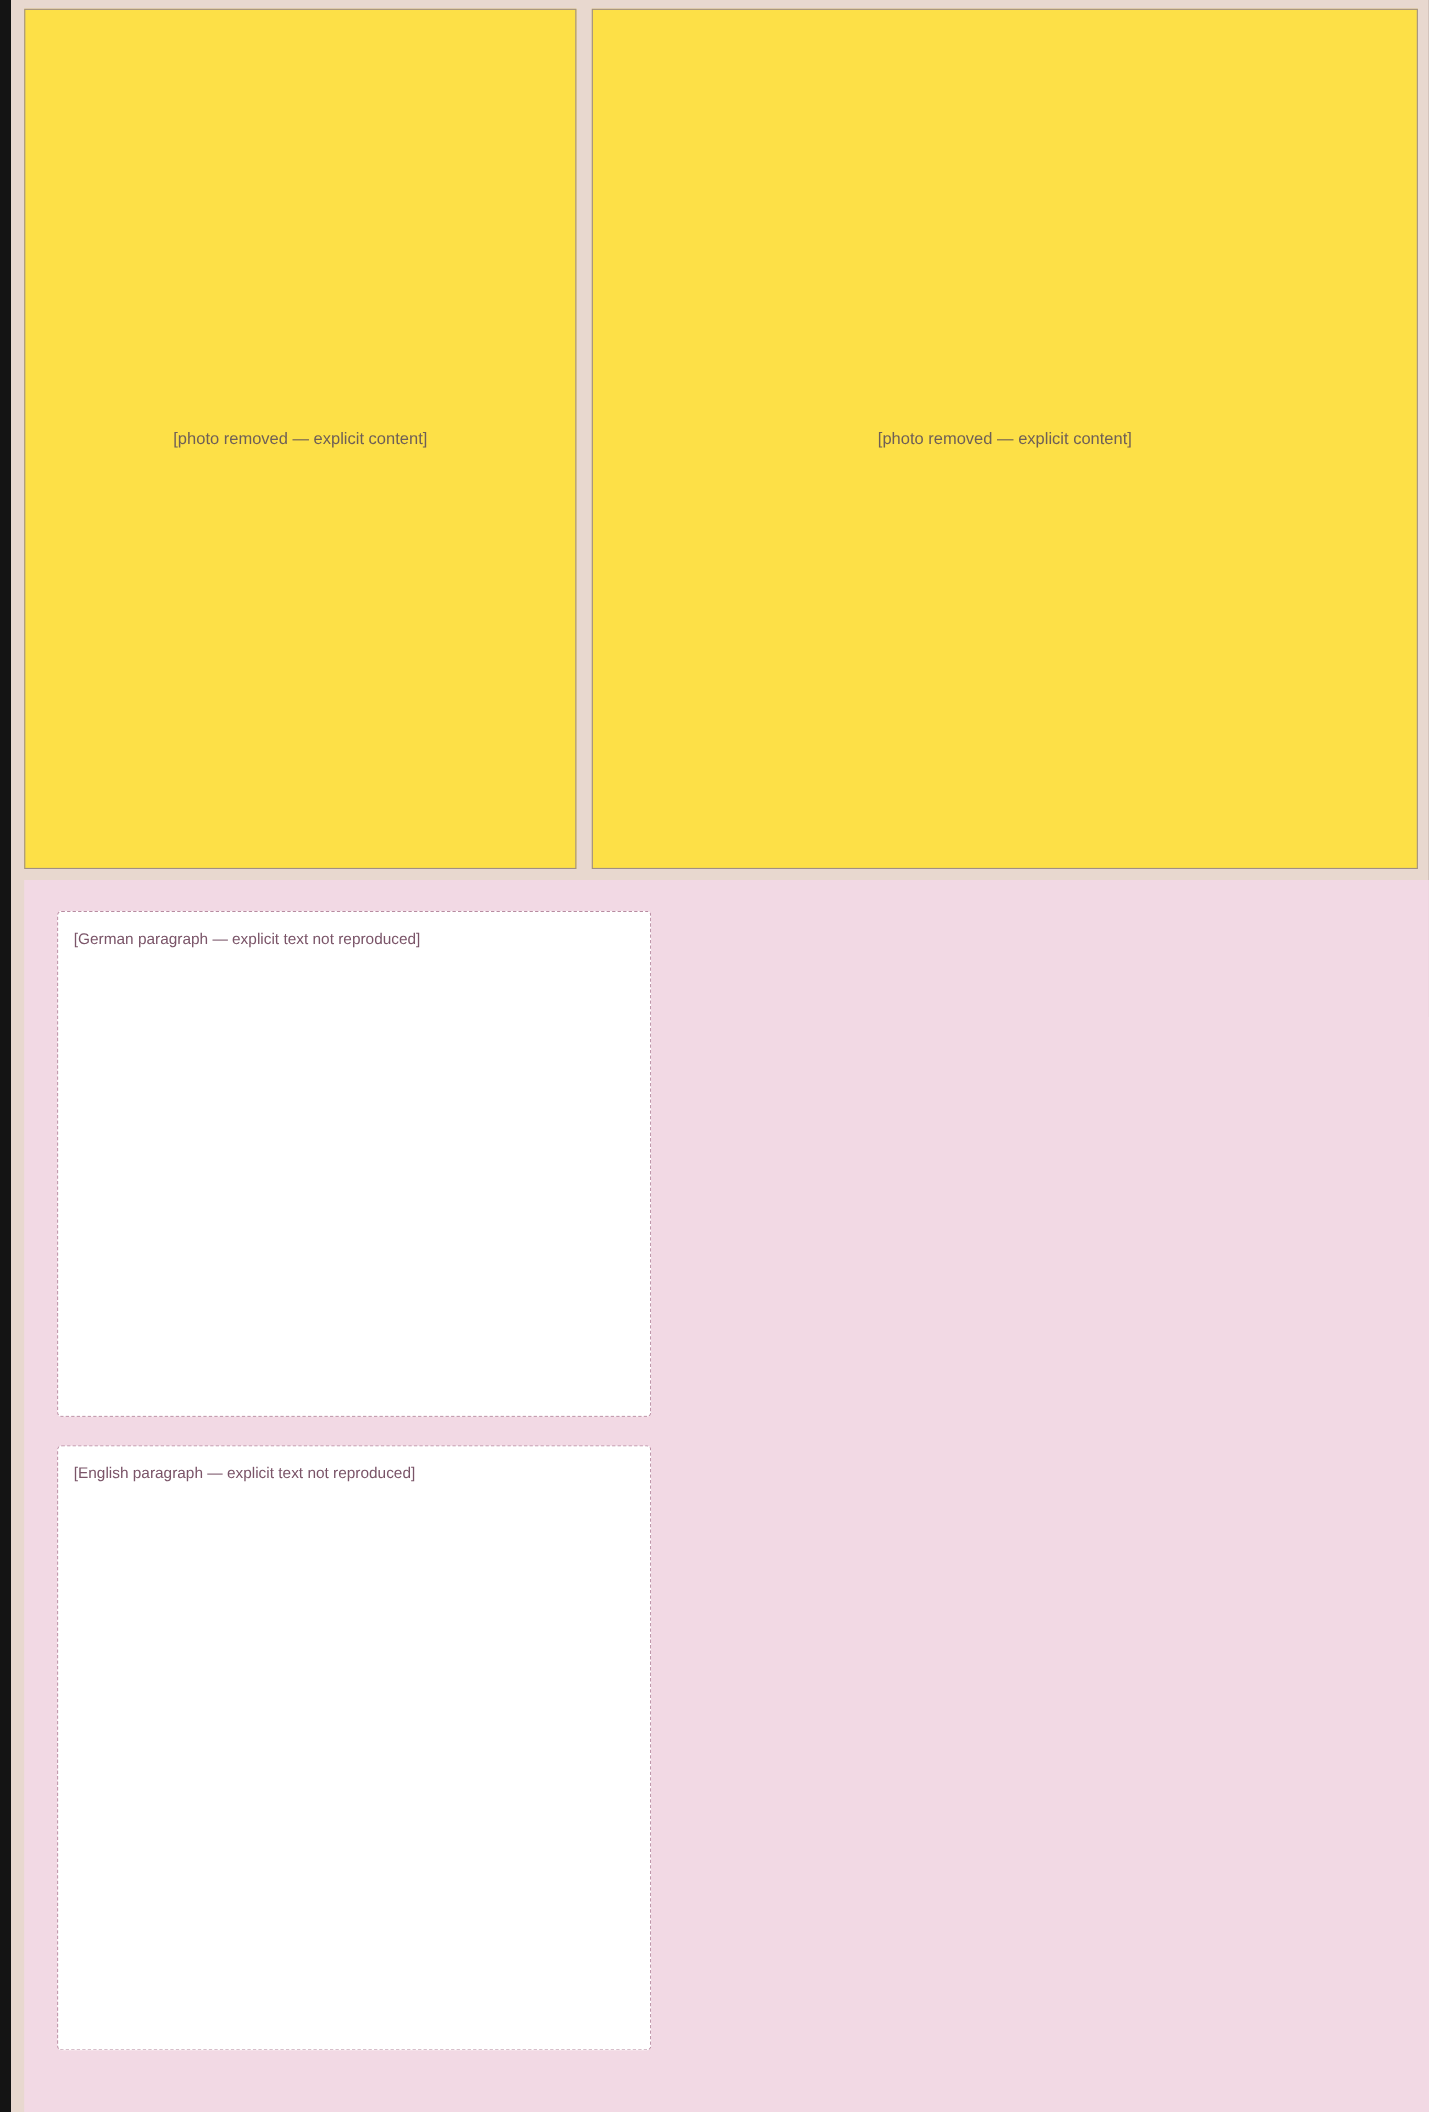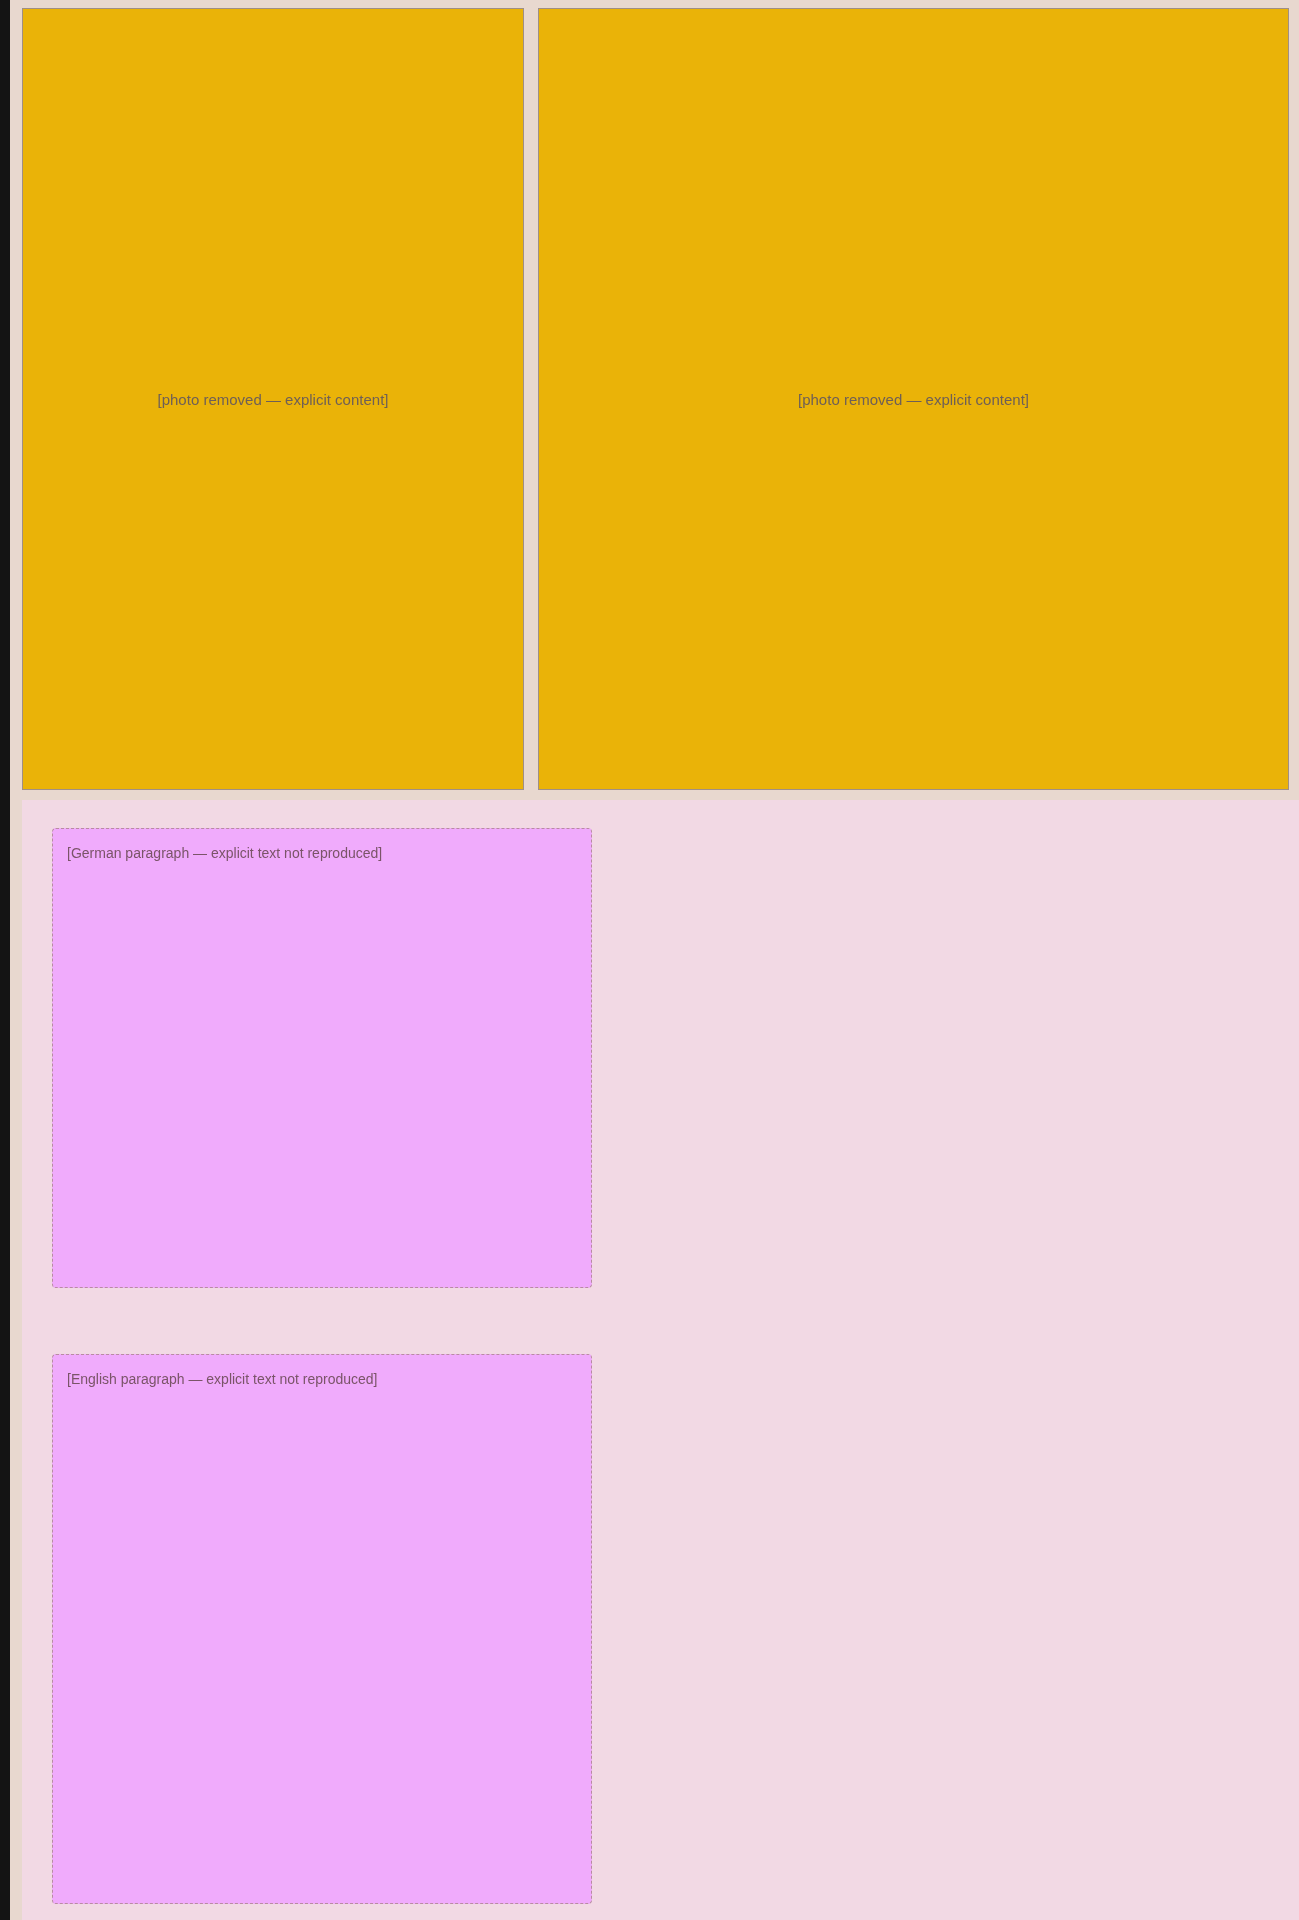"[photo removed — explicit content]" .photo-ph { background: #eab308 -> #fde047 }
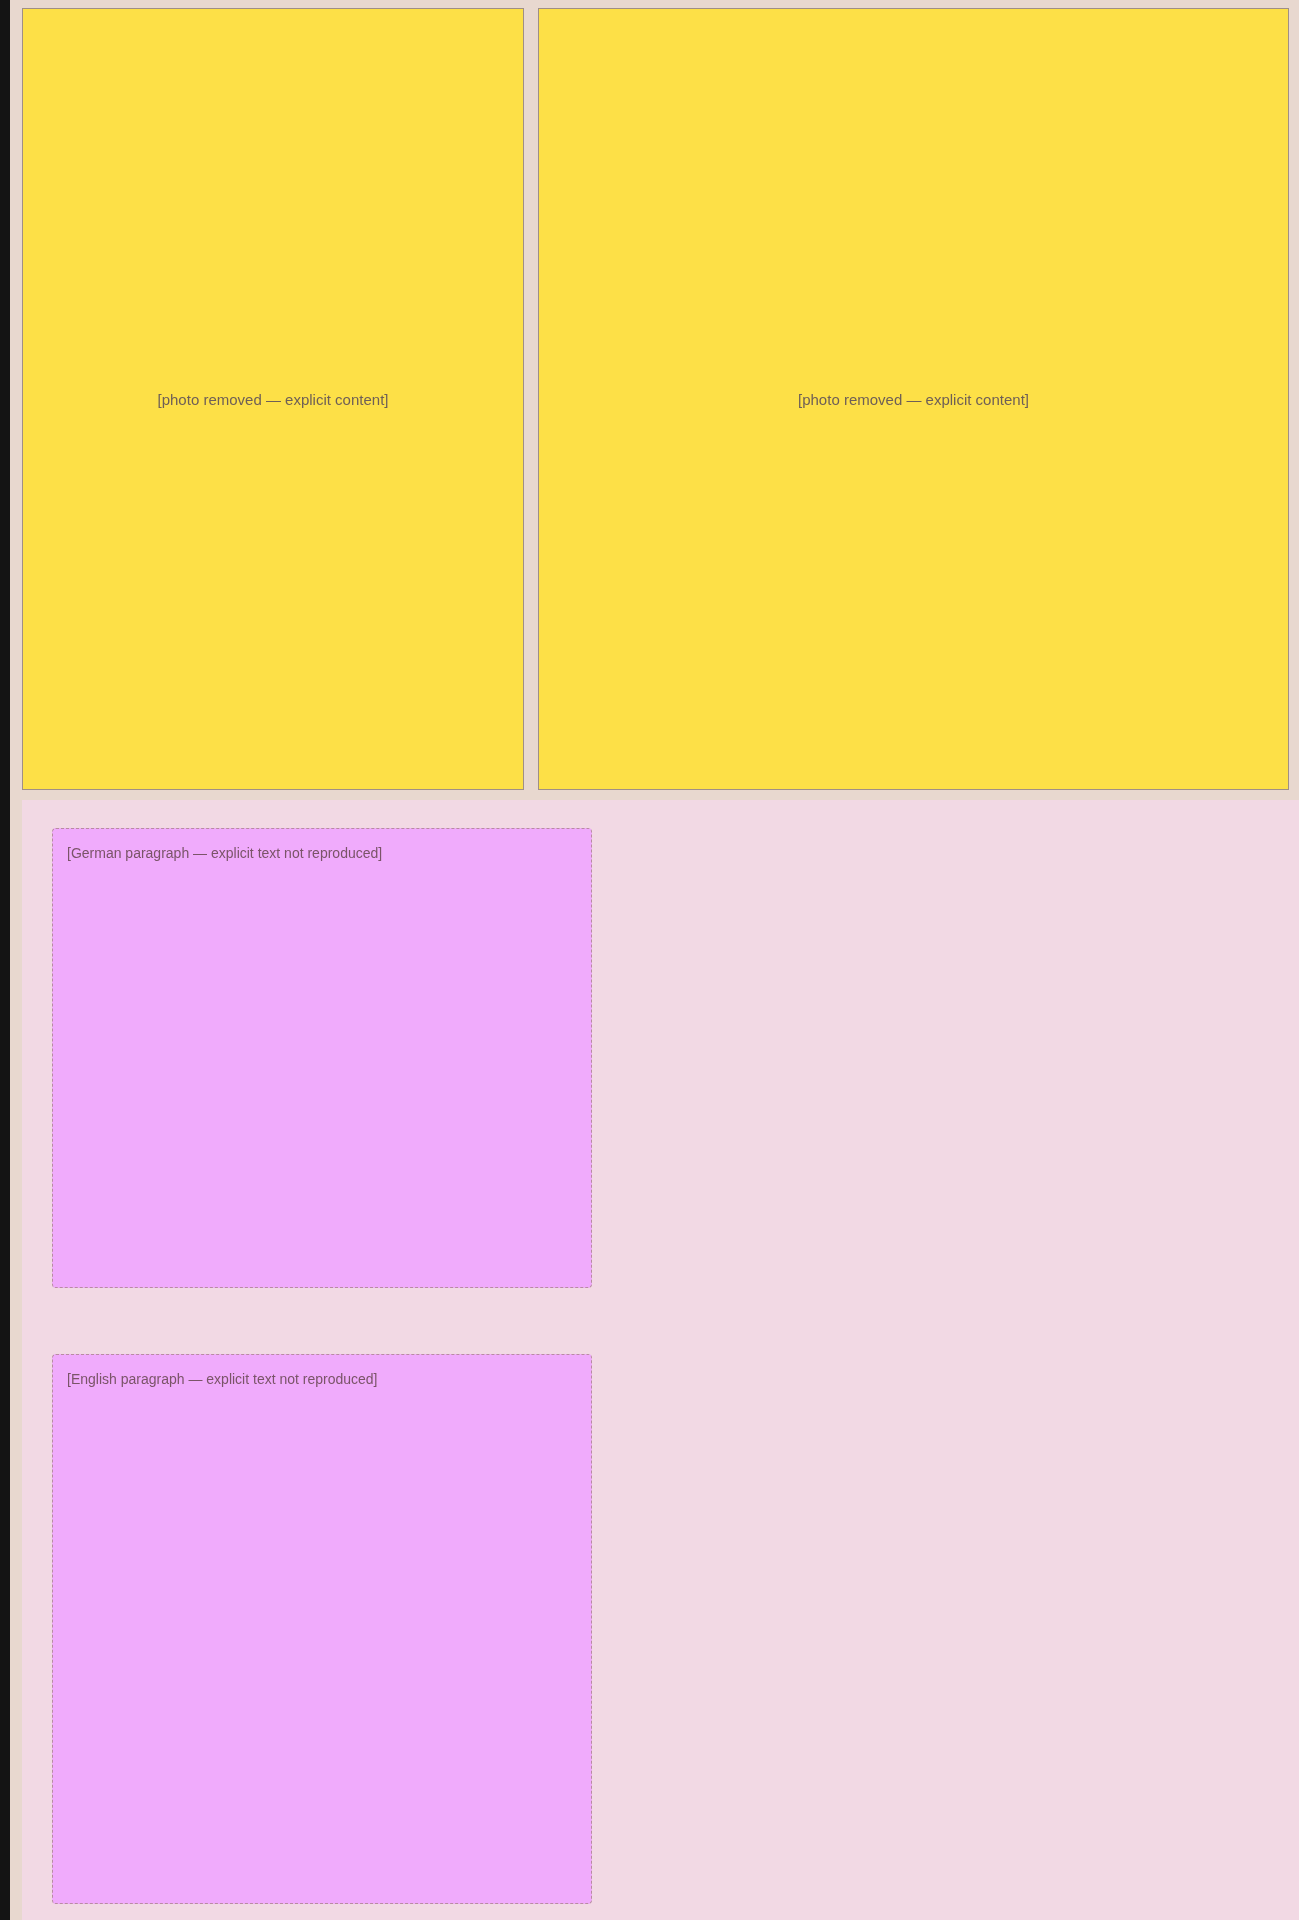"[German paragraph — explicit text" .redacted { background: #f0abfc -> #ffffff }
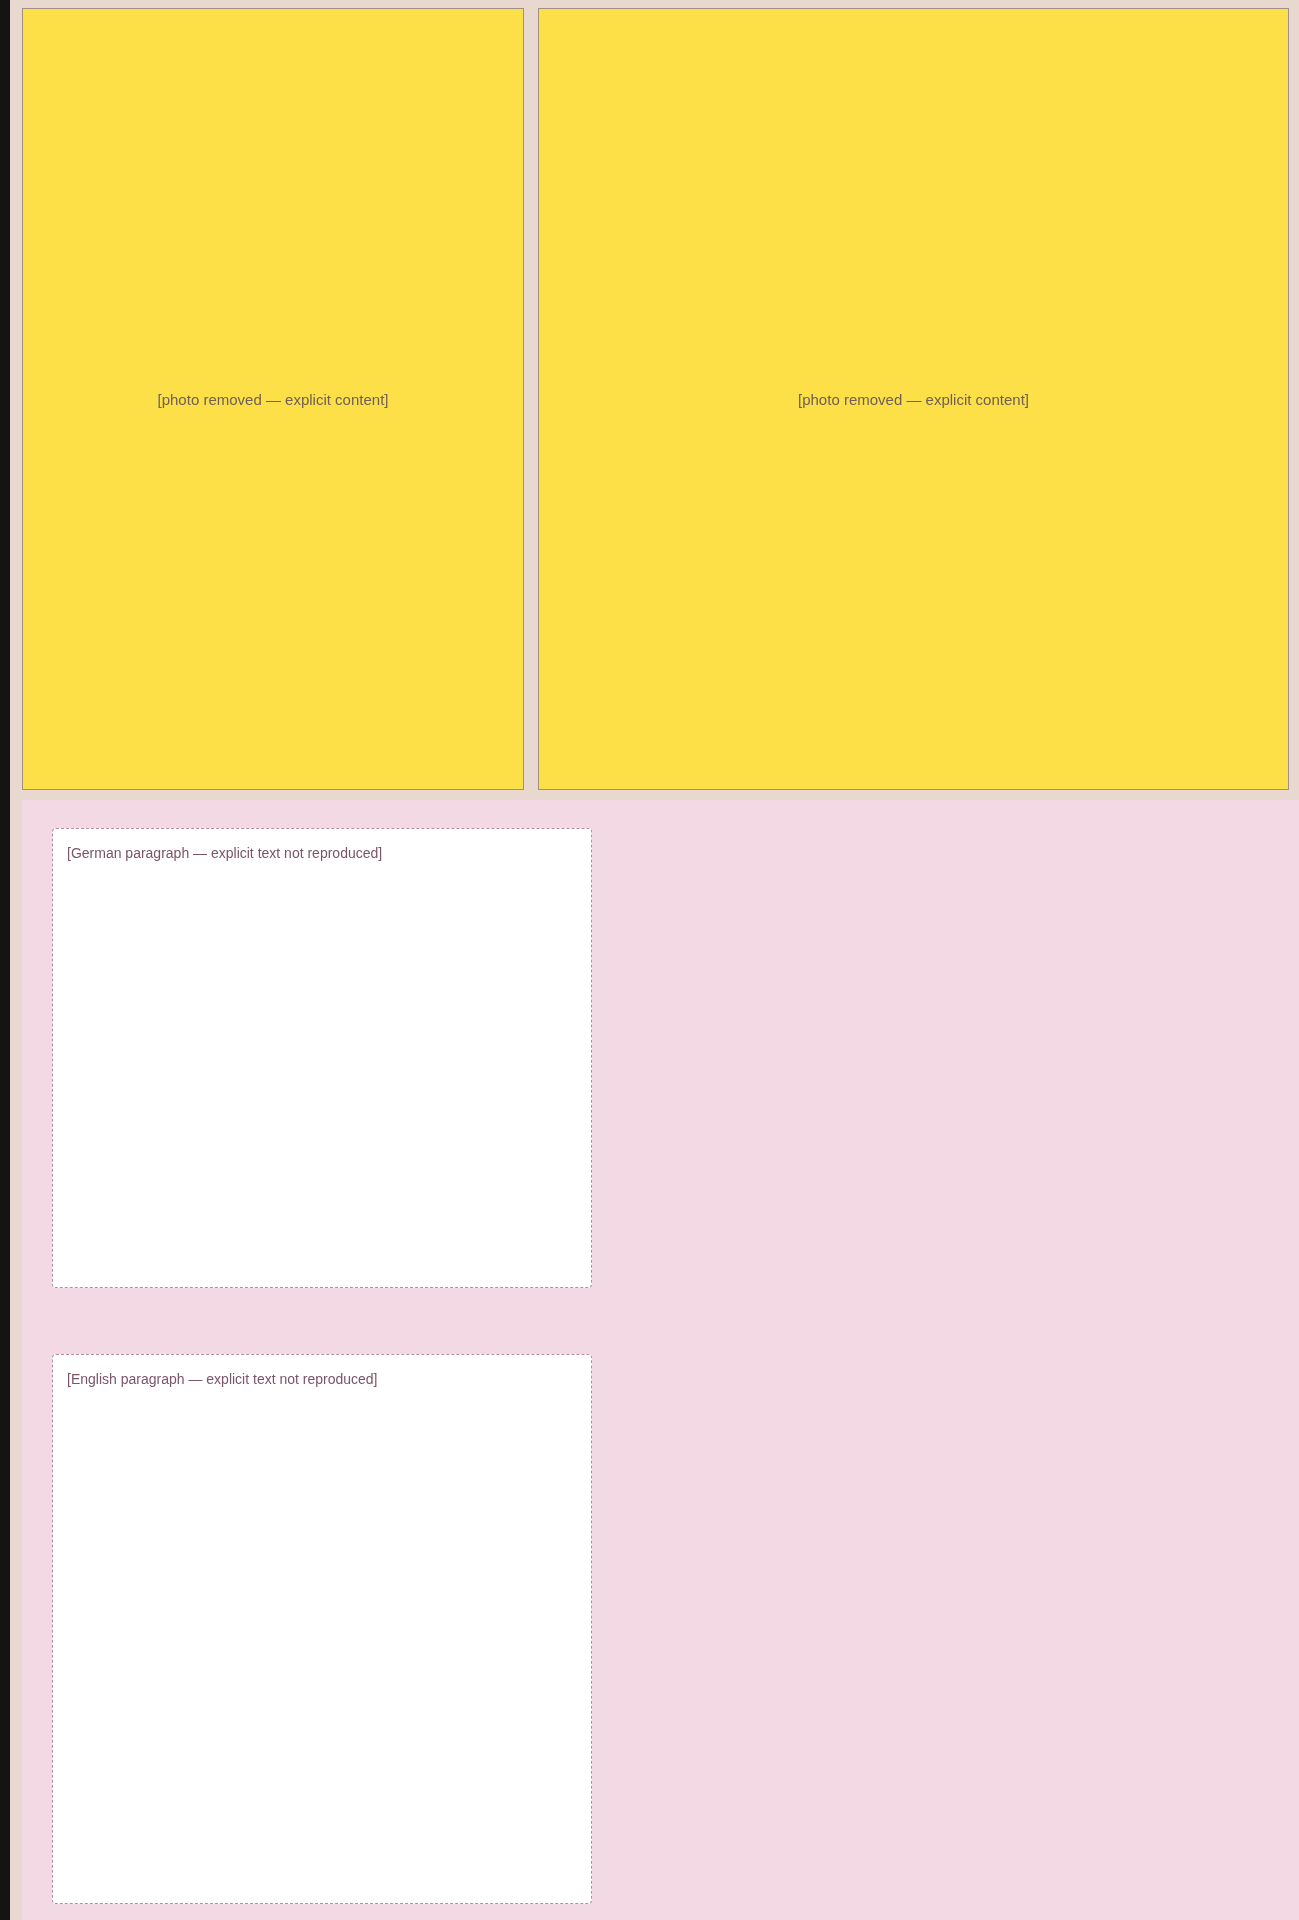"[English paragraph — explicit text" div.redacted { margin-top: 40px -> none }
